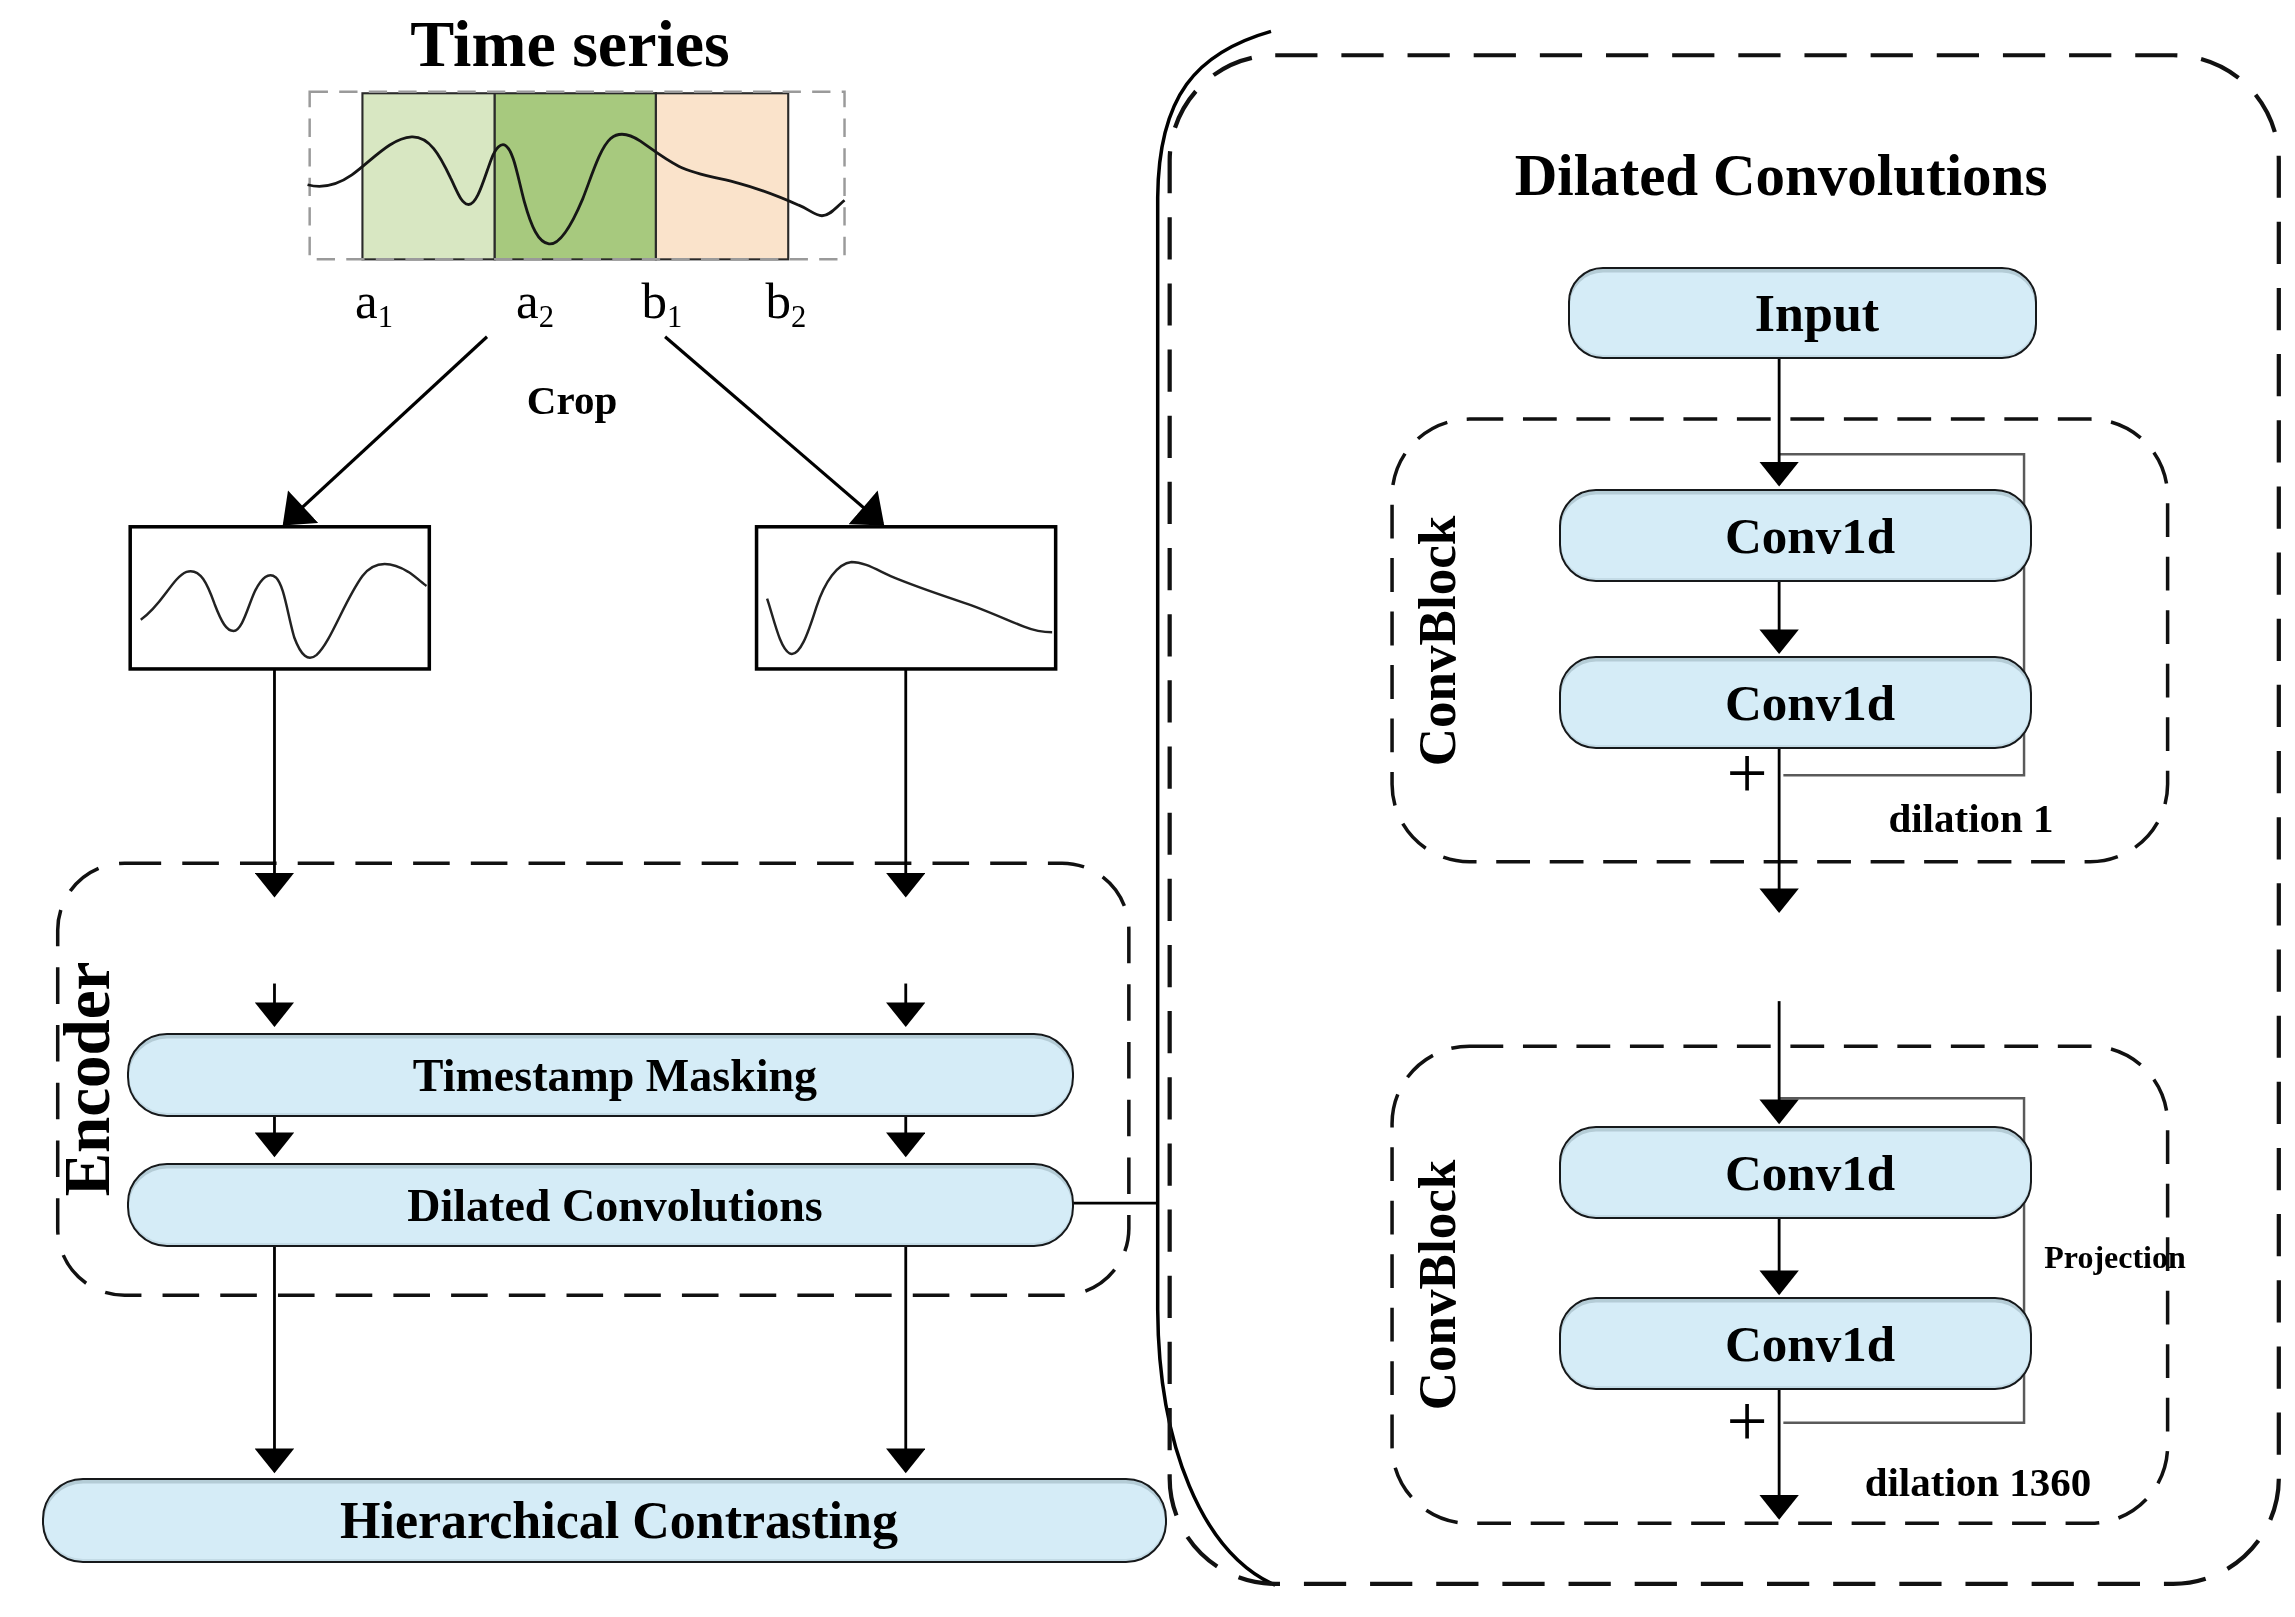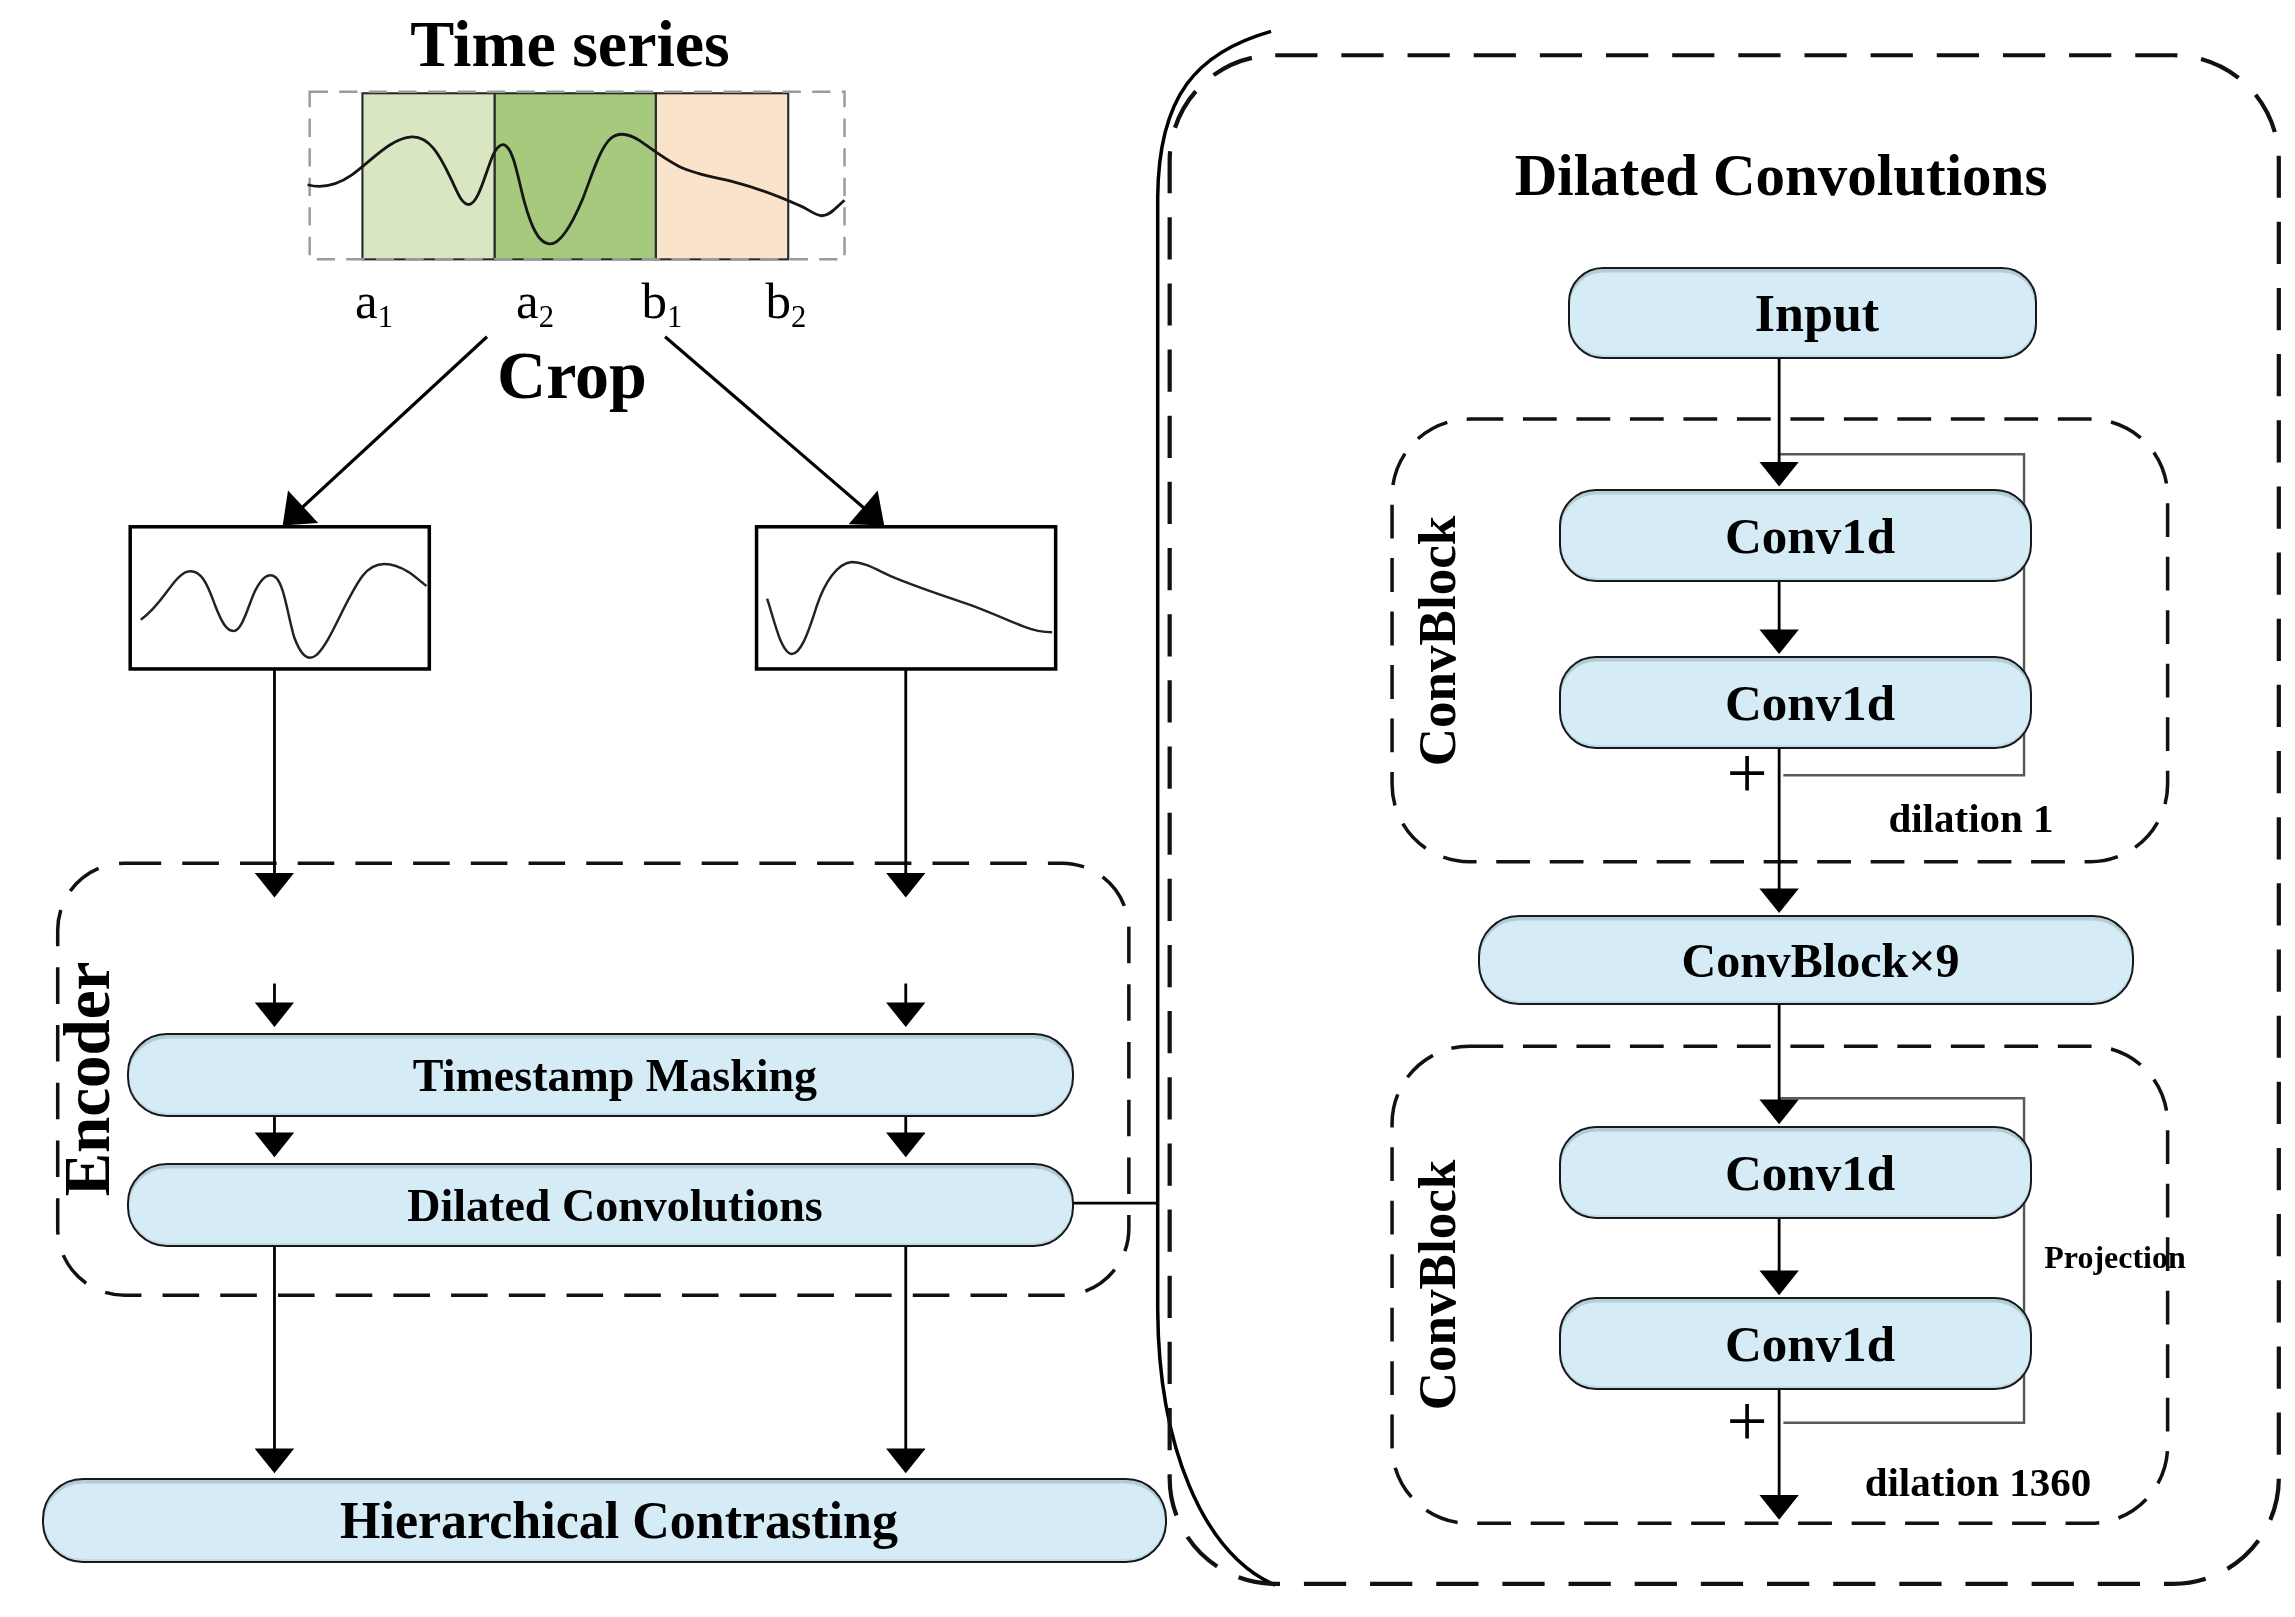"Crop" div.title { font-size: 68px -> 41px; top: 336px -> 376px }
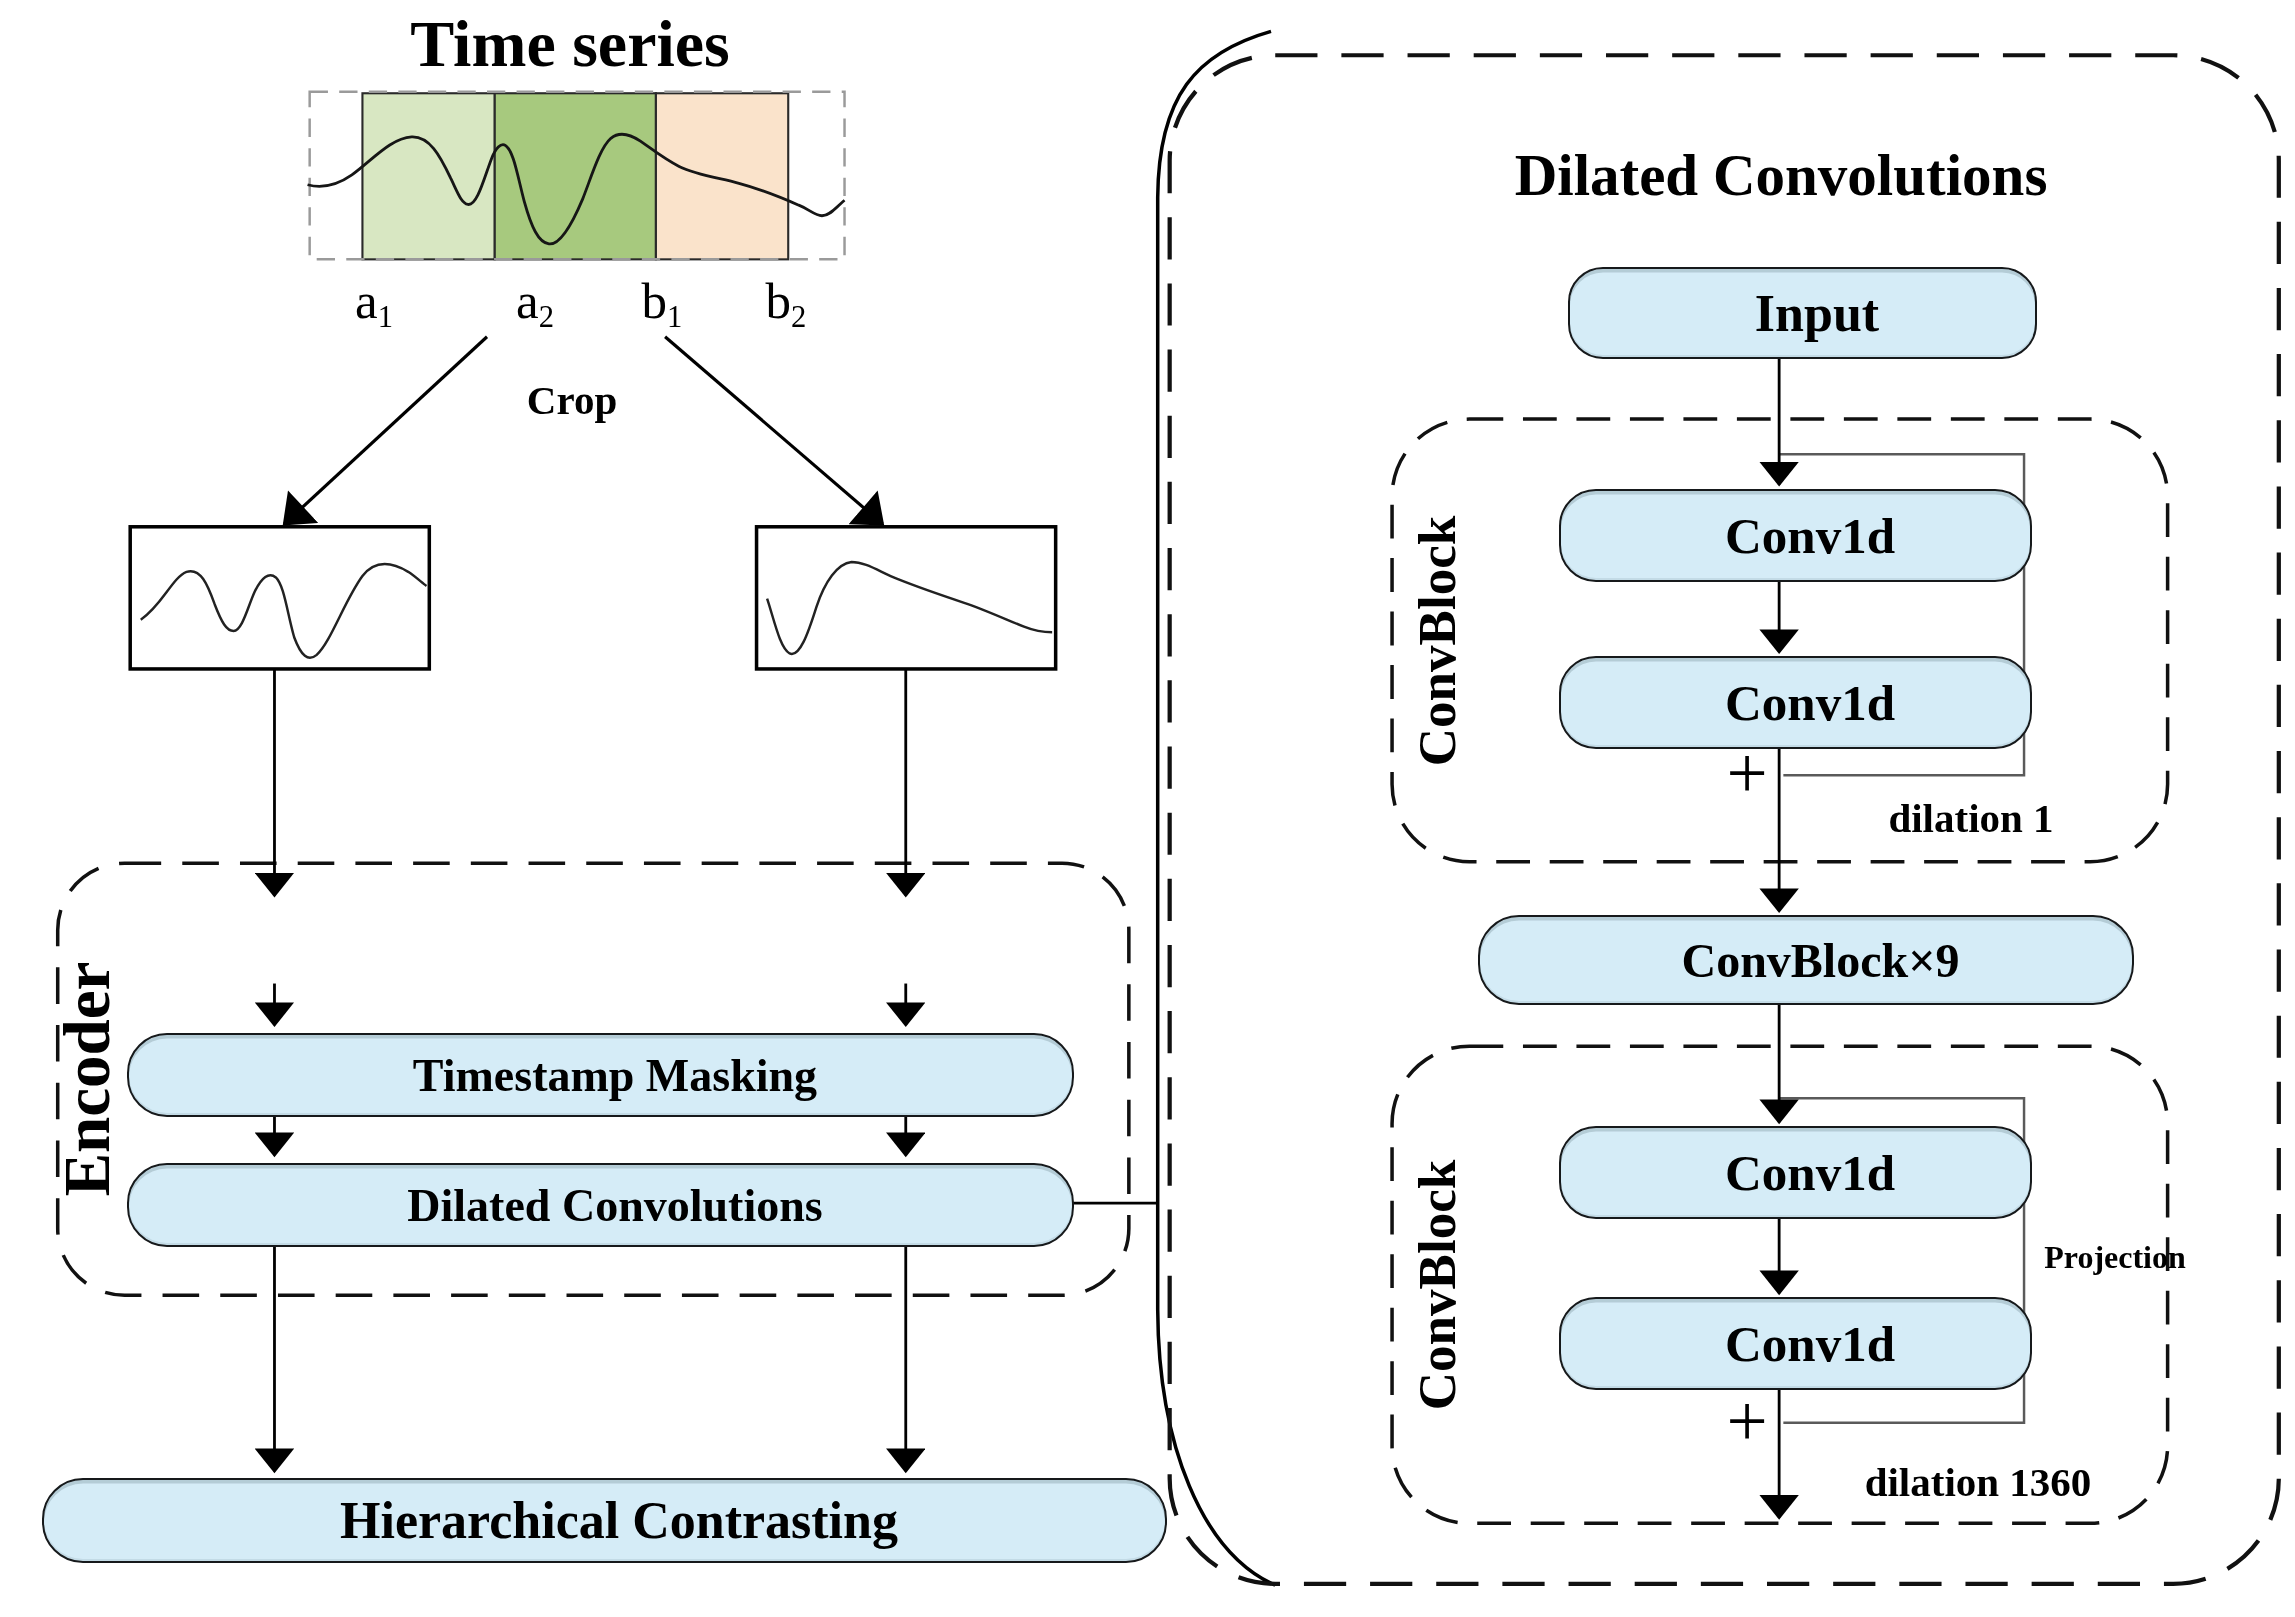"ConvBlock×9" div.pill { html: <div>ConvBlock×9</div> -> none }
